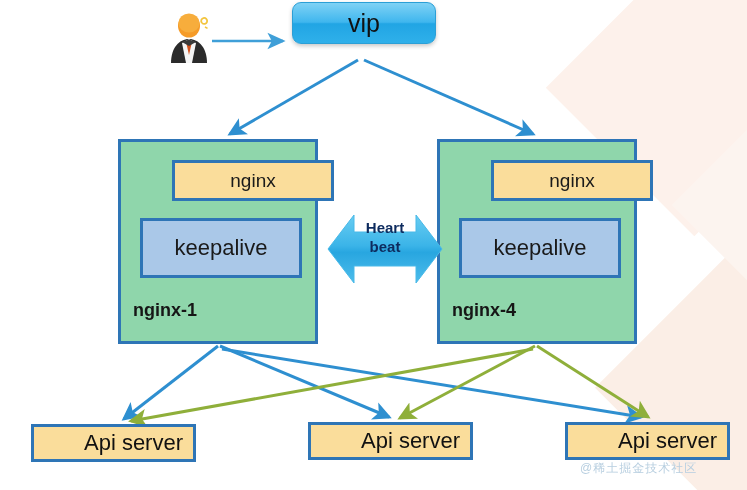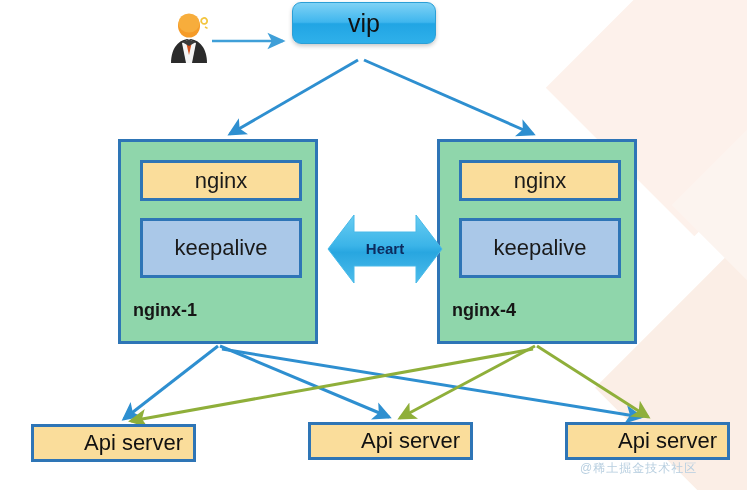"nginx" .box-nginx { font-size: 22px -> 19px; margin-left: none -> 32px }
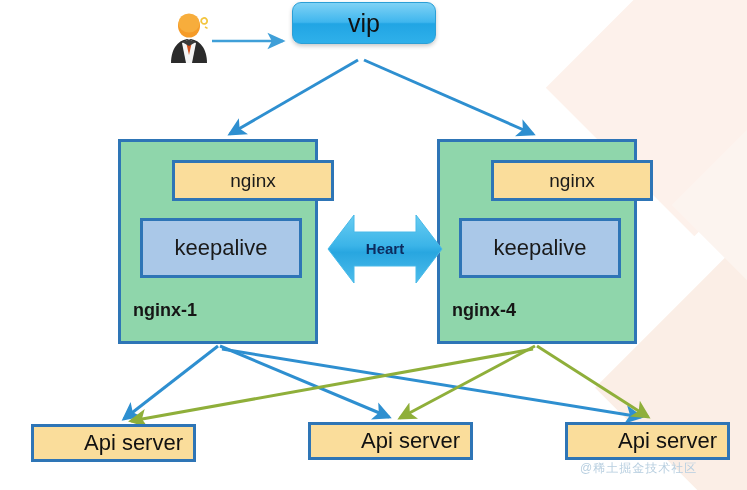"Heart" .heartbeat-label { margin-top: 21px -> none }
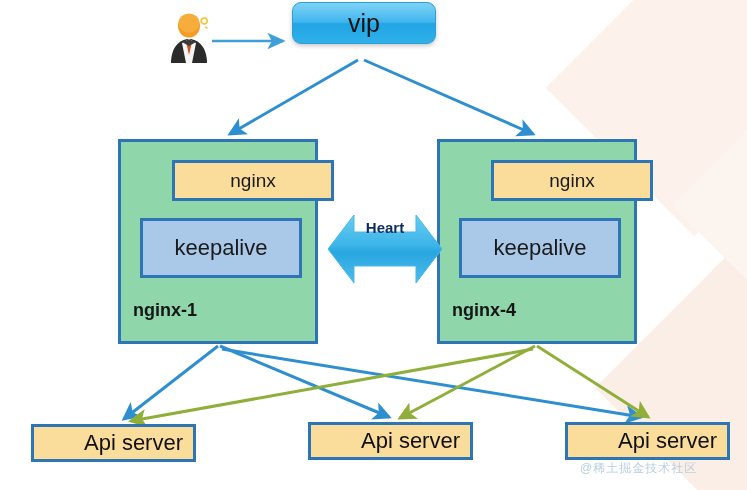"beat" div { html: none -> <div>beat</div> }
